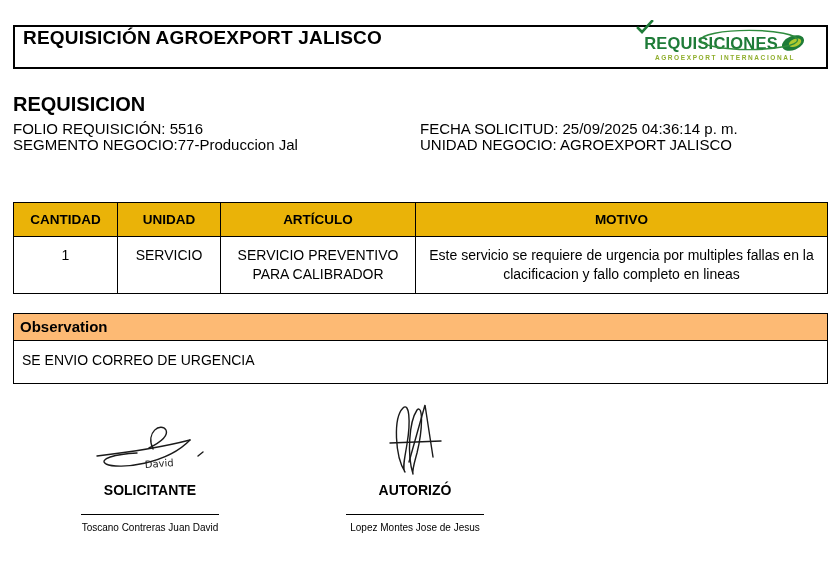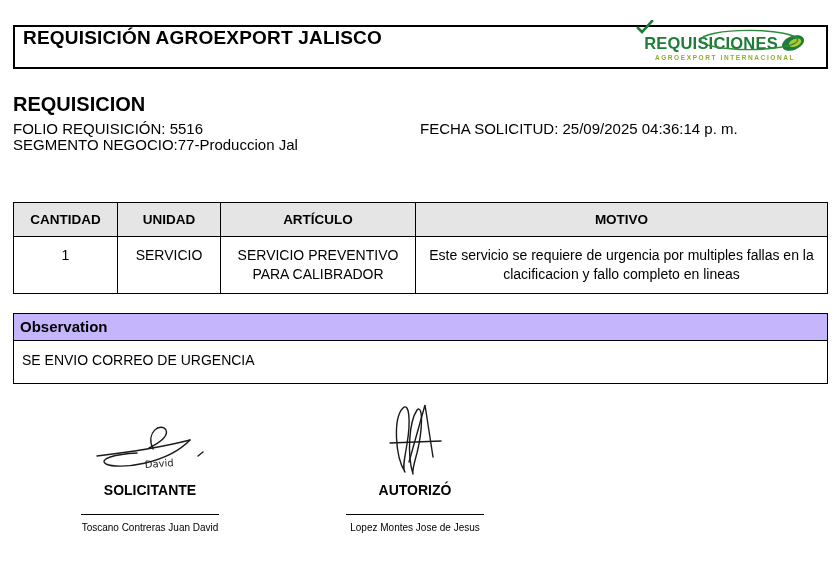"UNIDAD NEGOCIO: AGROEXPORT JALISCO" div.field { html: none -> <div>UNIDAD NEGOCIO: AGROEXPORT JALISCO</div> }
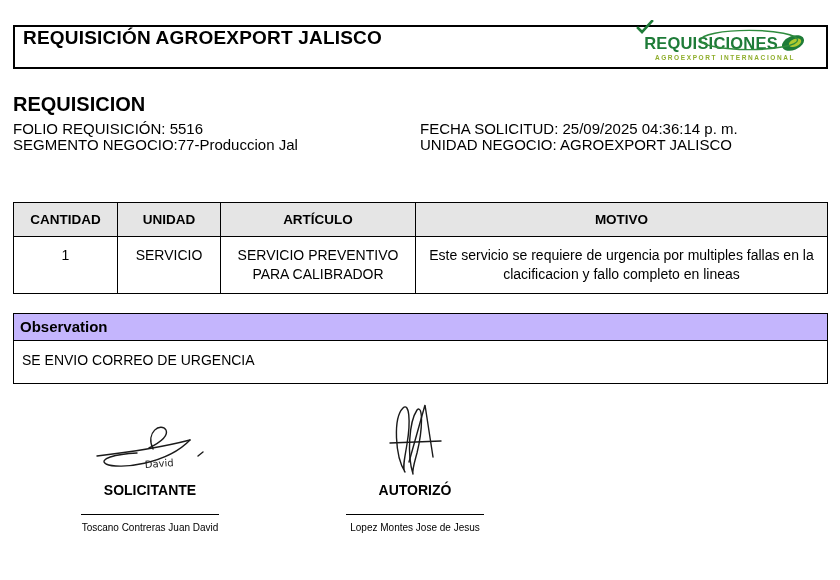"CANTIDAD" table.items th { background: #e5e5e5 -> #eab308 }
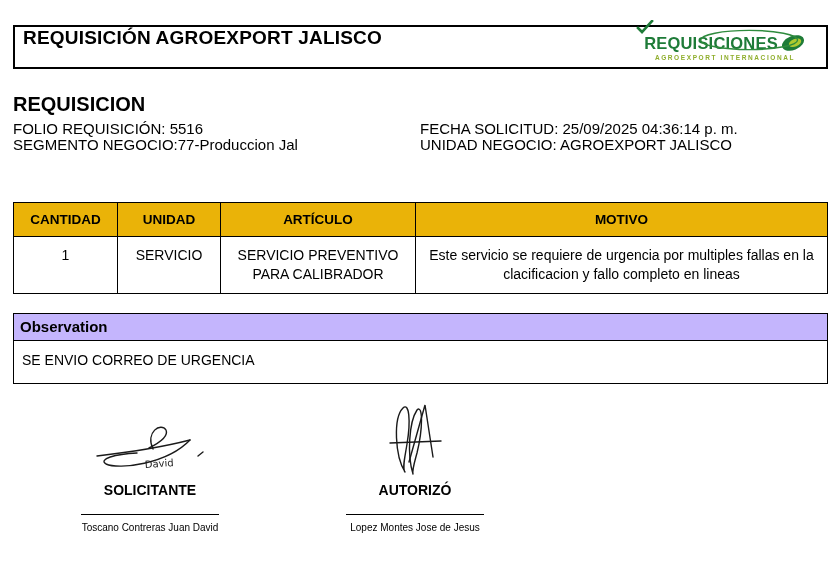"Observation" .obs-header { background: #c4b5fd -> #fdba74 }
